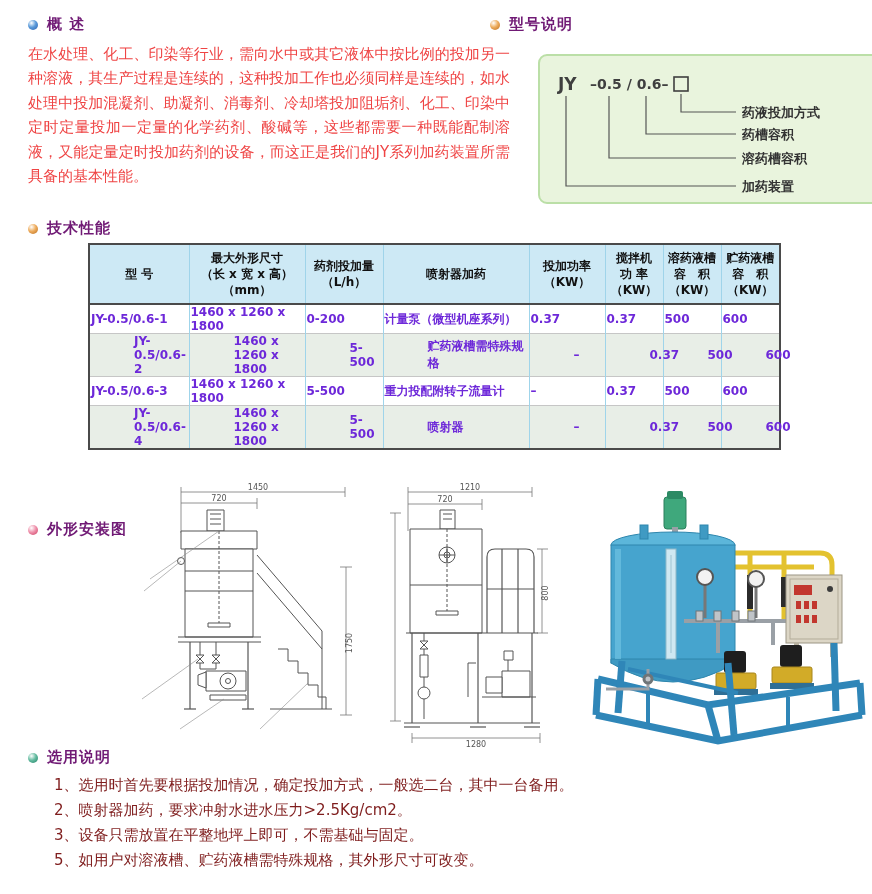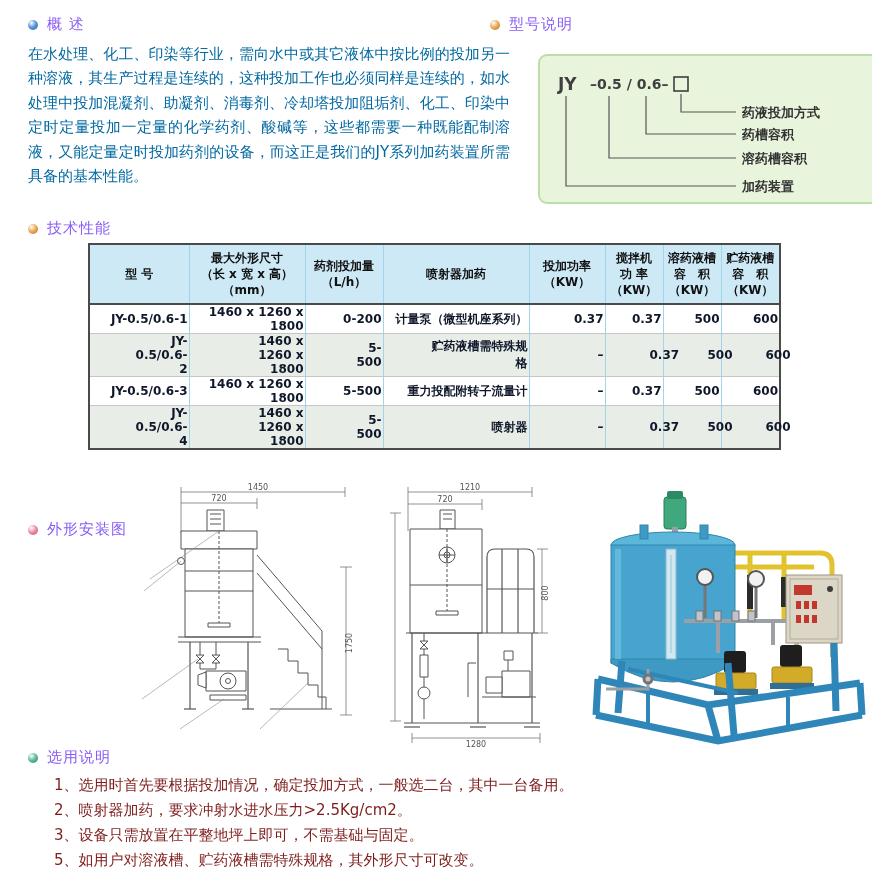"概 述" .section-head { color: #8b5cf6 -> #701a75; font-weight: normal -> bold }
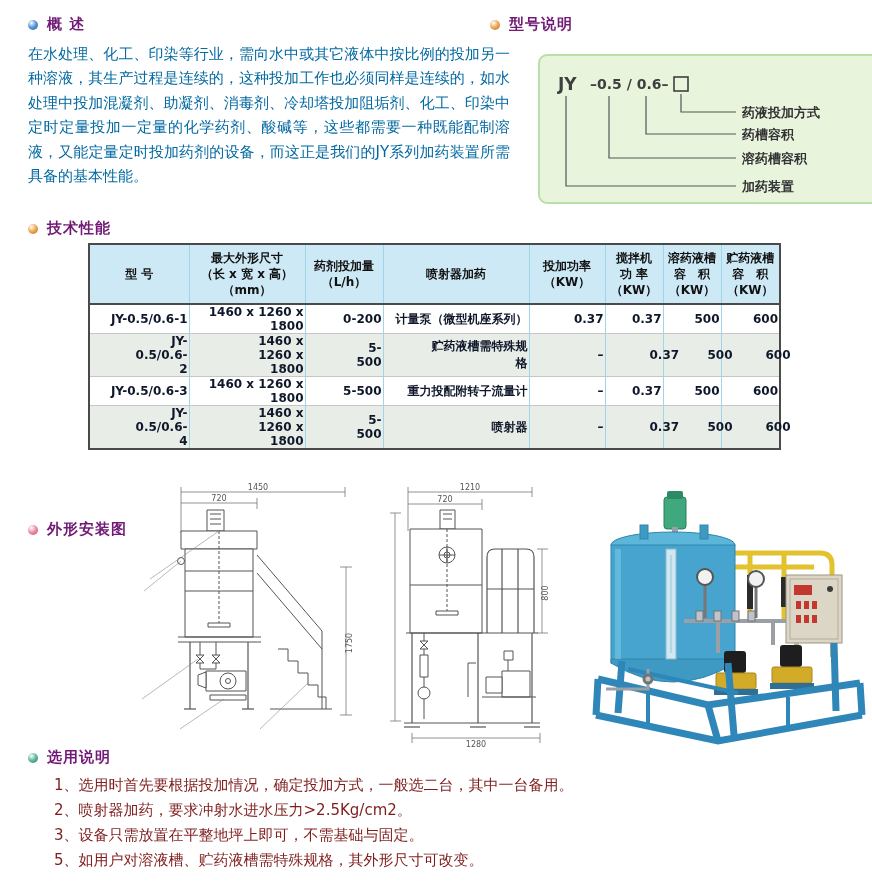"在水处理、化工、印染等行业，需向水中或其它液体中按比例的投加另一种溶液，其生产过" #overview .body-text { color: #0369a1 -> #ef4444 }
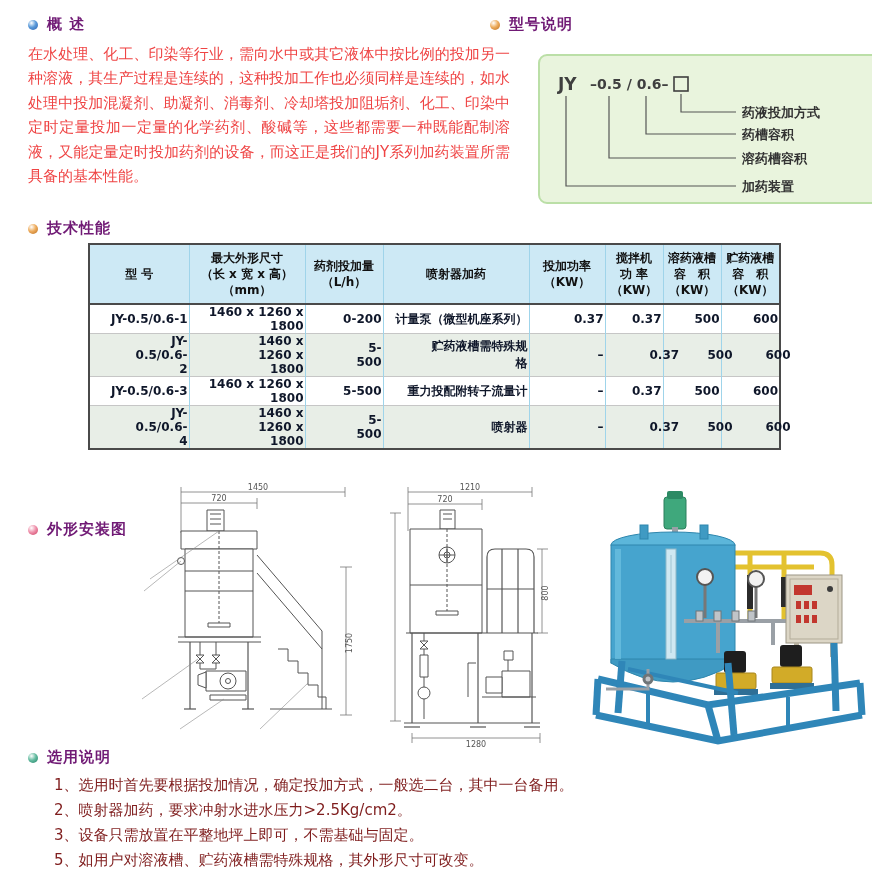"JY-0.5/0.6-1" #perf-table td { color: #0f172a -> #6d28d9; text-align: right -> left }
